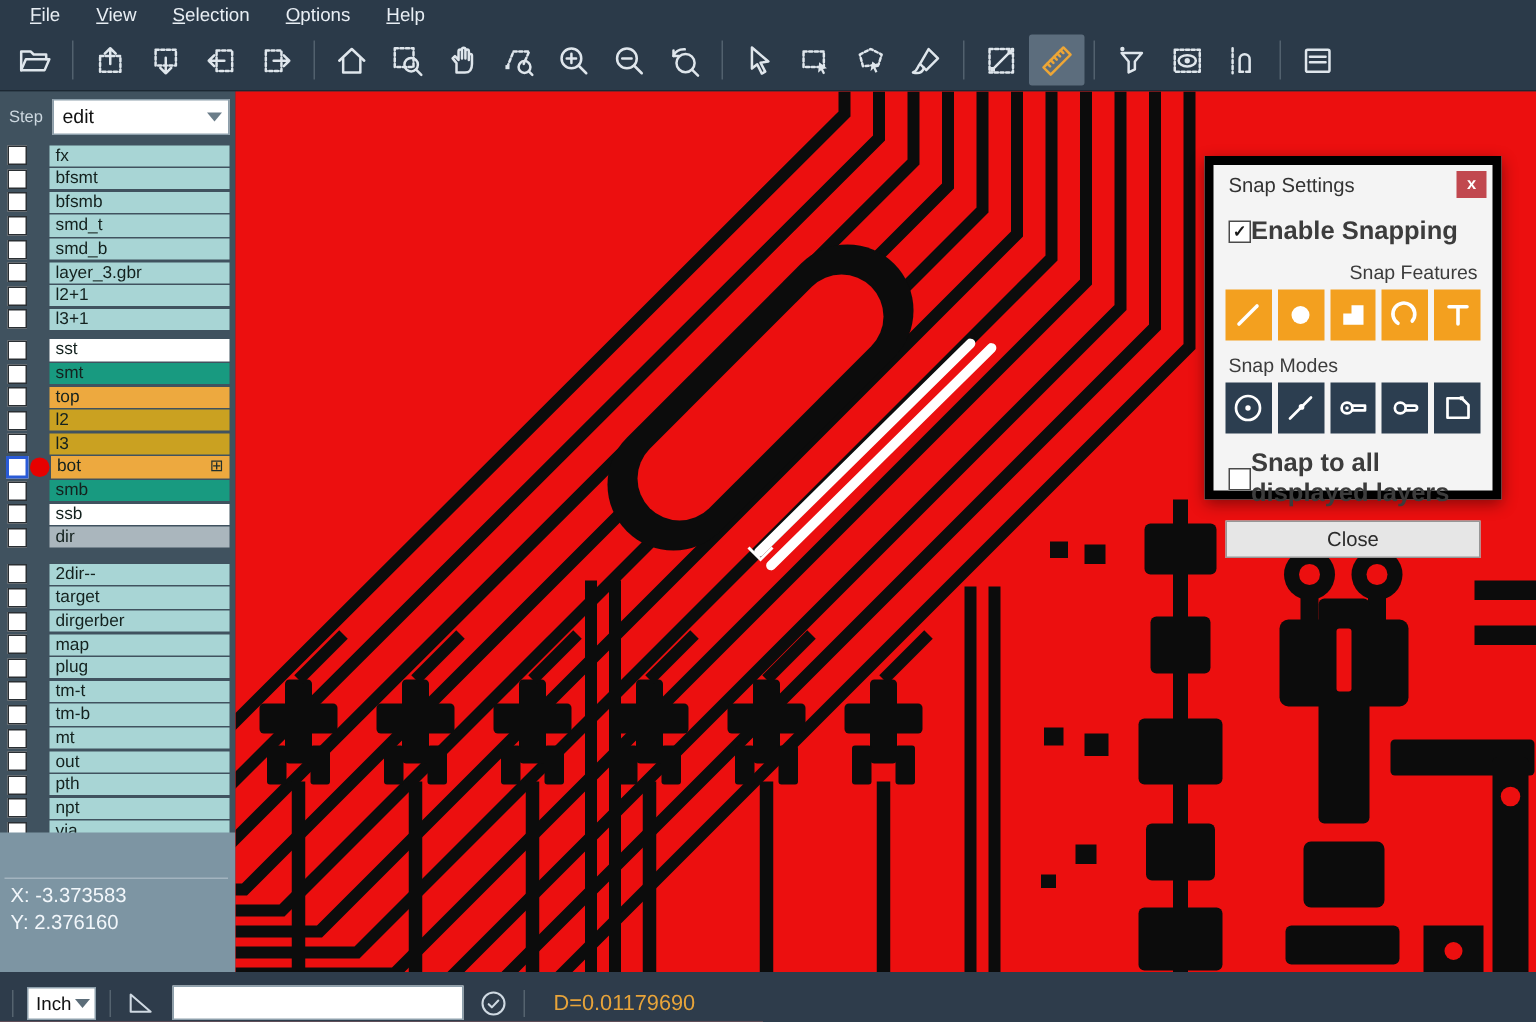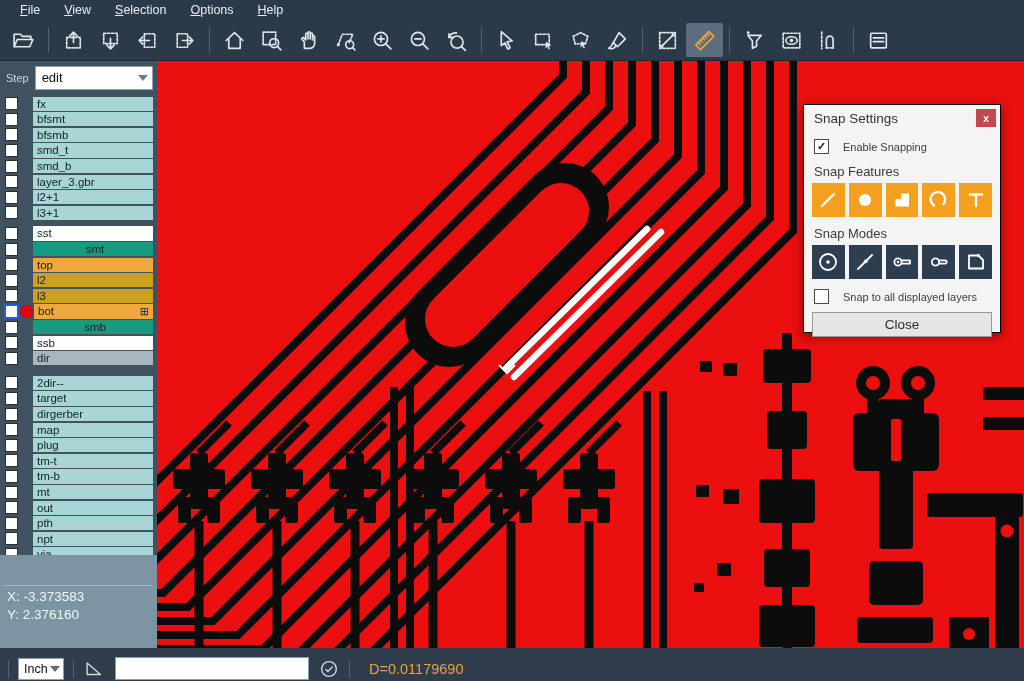"Snap Settings" .dialog { border: 1px solid #000000 -> 6px solid #000000 }
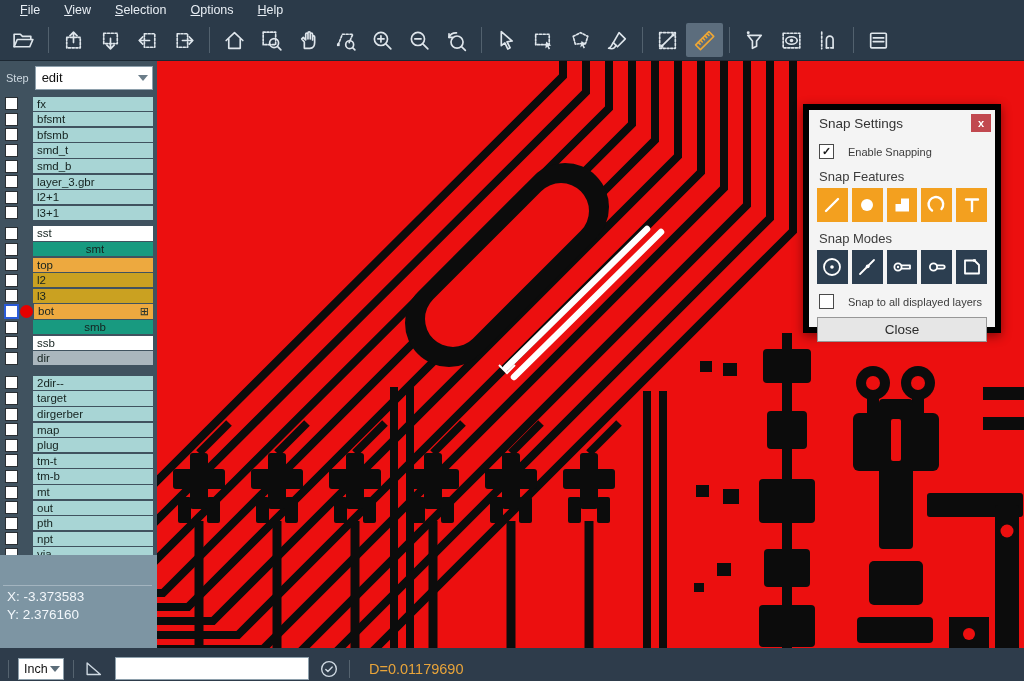"Enable Snapping" .dcb-label { font-size: 11px -> 17px; font-weight: none -> bold; margin-left: 14px -> 0 }
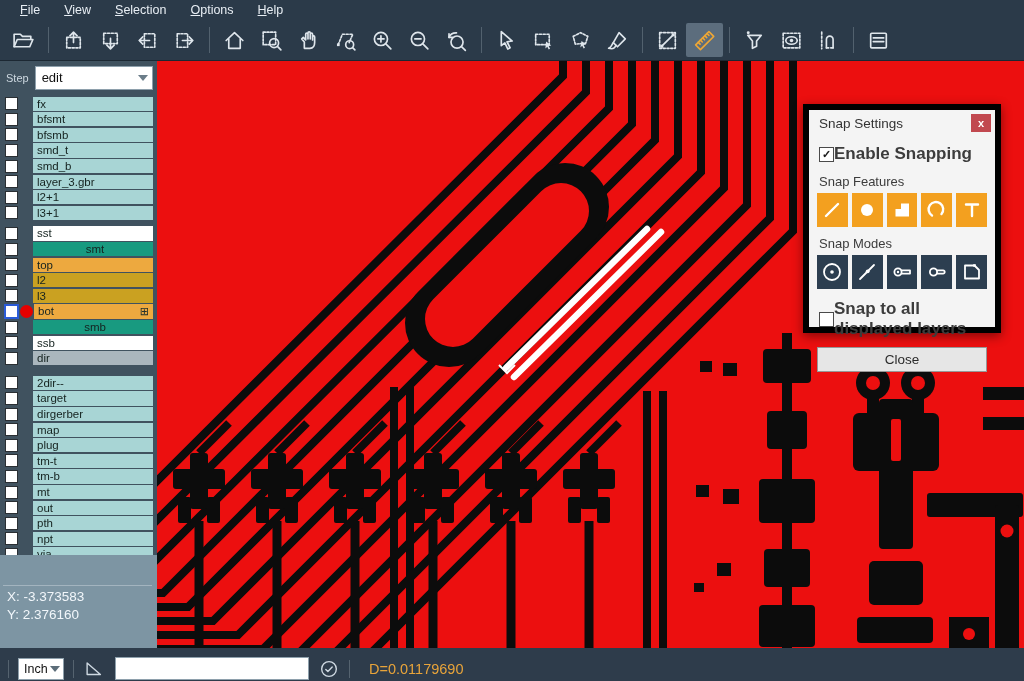"Snap Features" div.dlg-sec { text-align: none -> right }
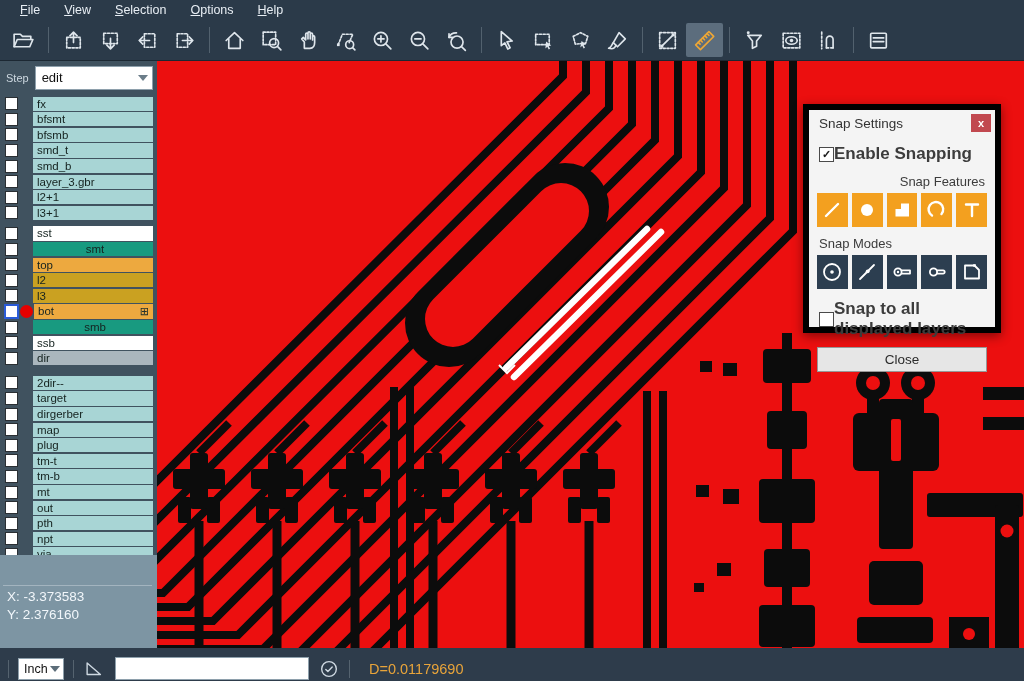"smt" .c-teal { text-align: center -> none }
